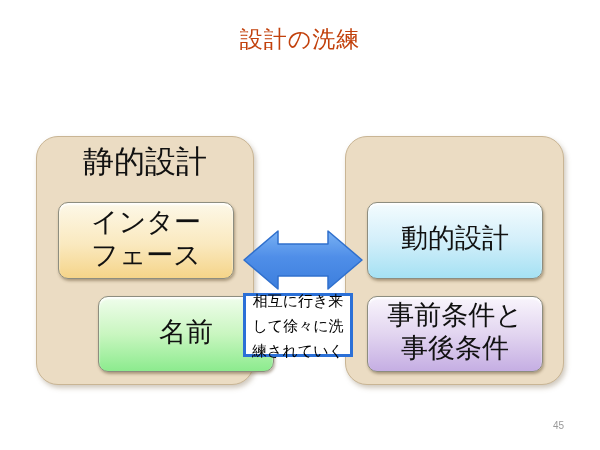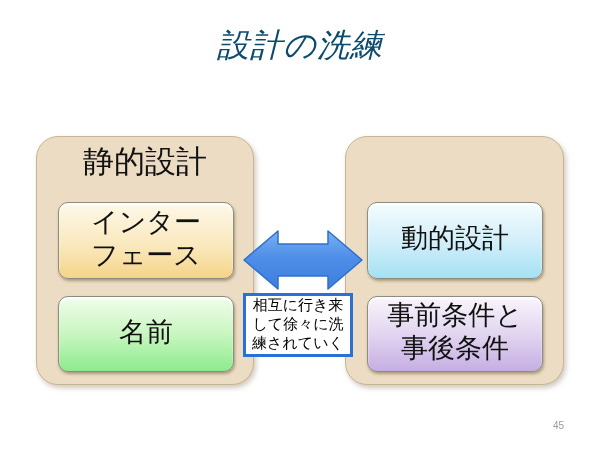"設計の洗練" .title { color: #0c4a6e -> #c2410c; font-size: 32px -> 23px; font-style: italic -> none }
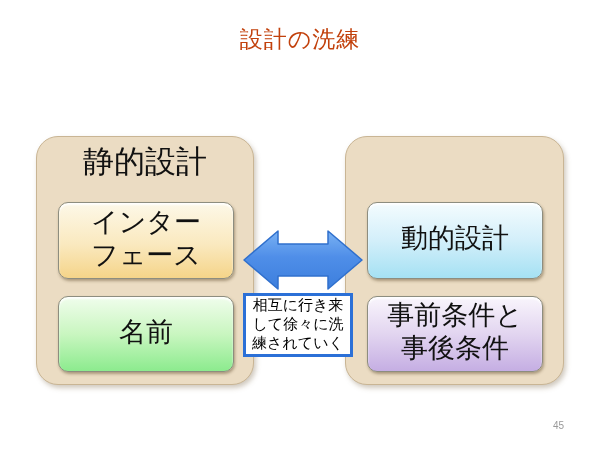"相互に行き来" .connector-label { font-family: Liberation Mono, monospace -> none; line-height: 19px -> 25px }
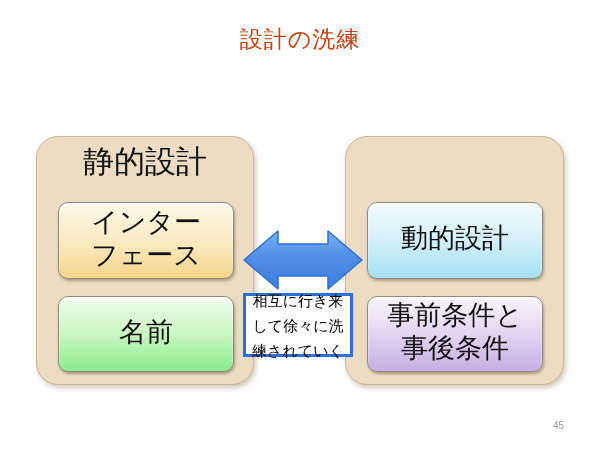"名前" .box.green { margin-left: none -> 40px }
